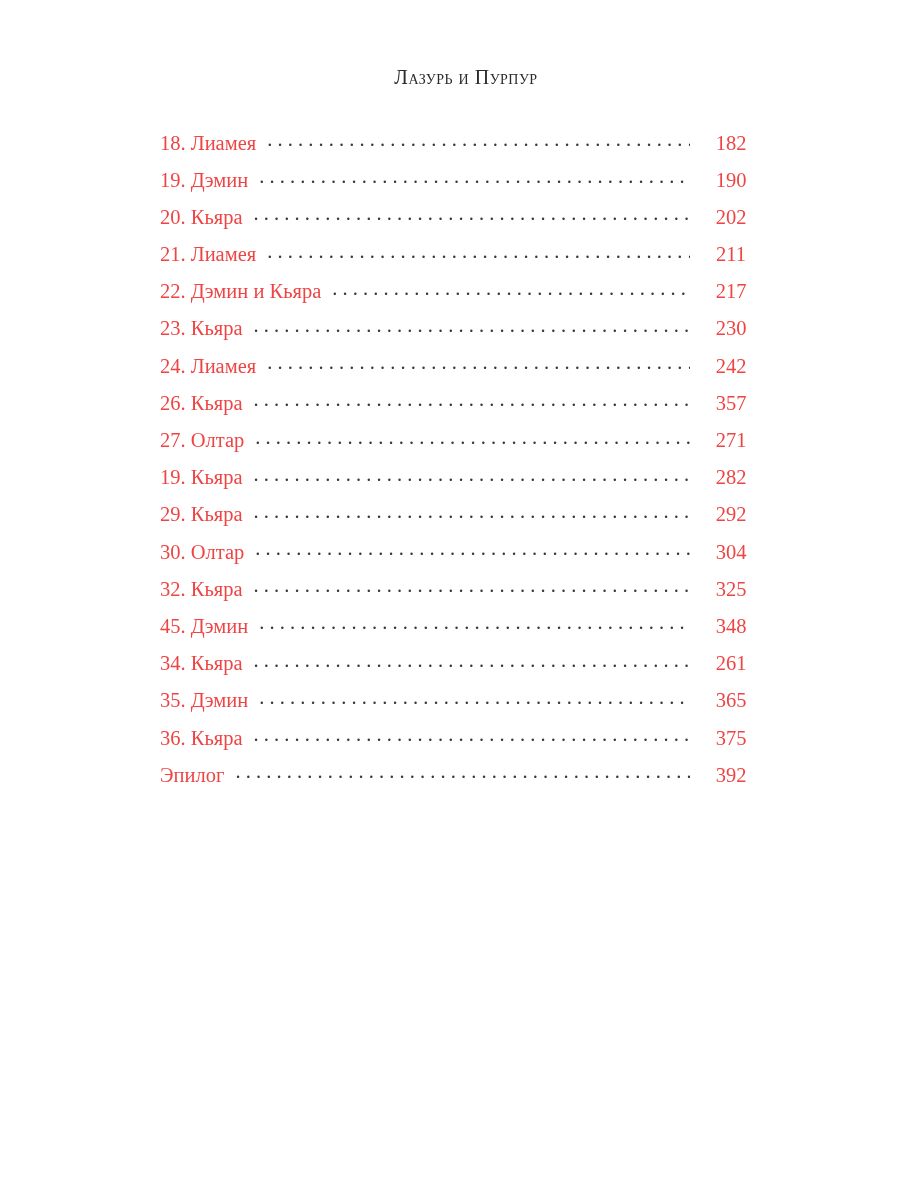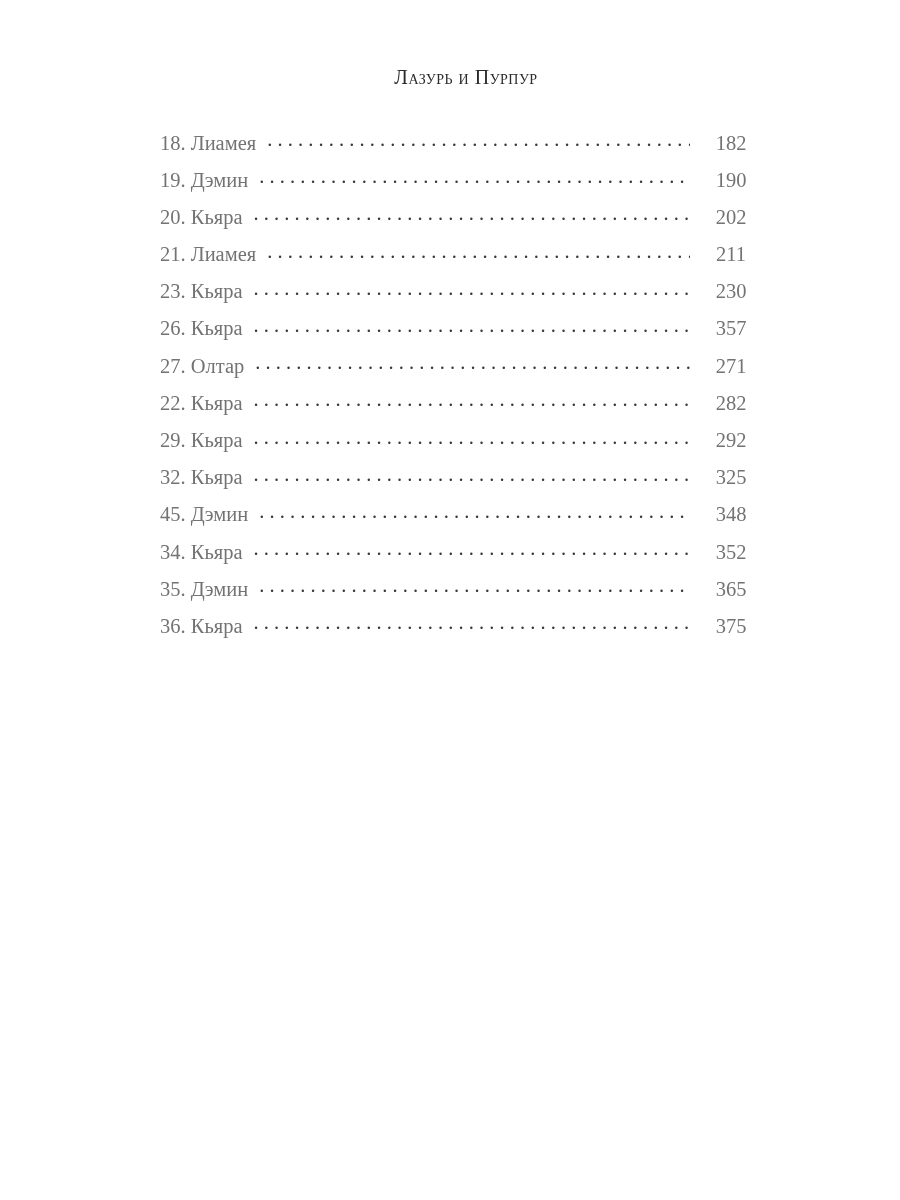"18. Лиамея" .toc-row { color: #737373 -> #ef4444 }
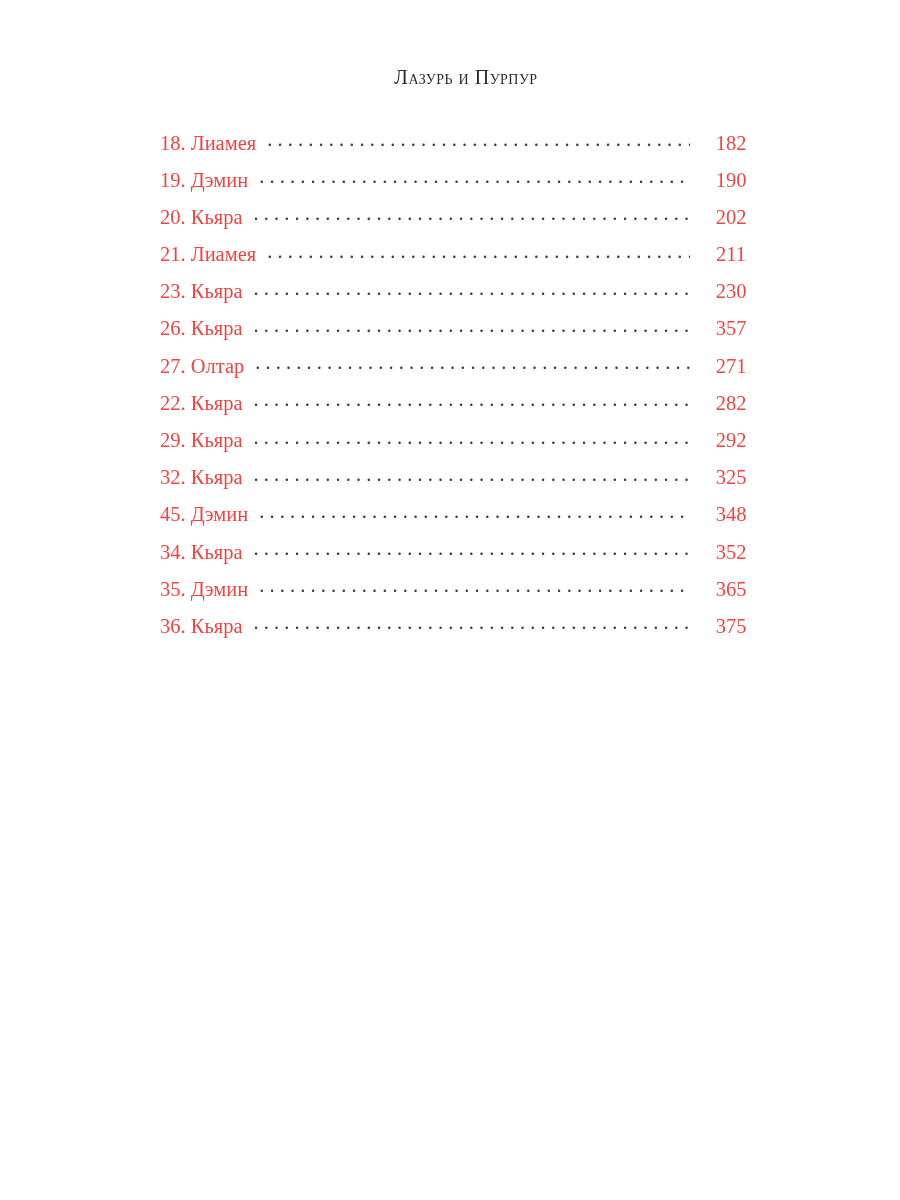"22. Дэмин и Кьяра" div.toc-row { html: none -> <div> <span>22. Дэмин и Кьяра</span> <span></span> <span>217</span> </div> }
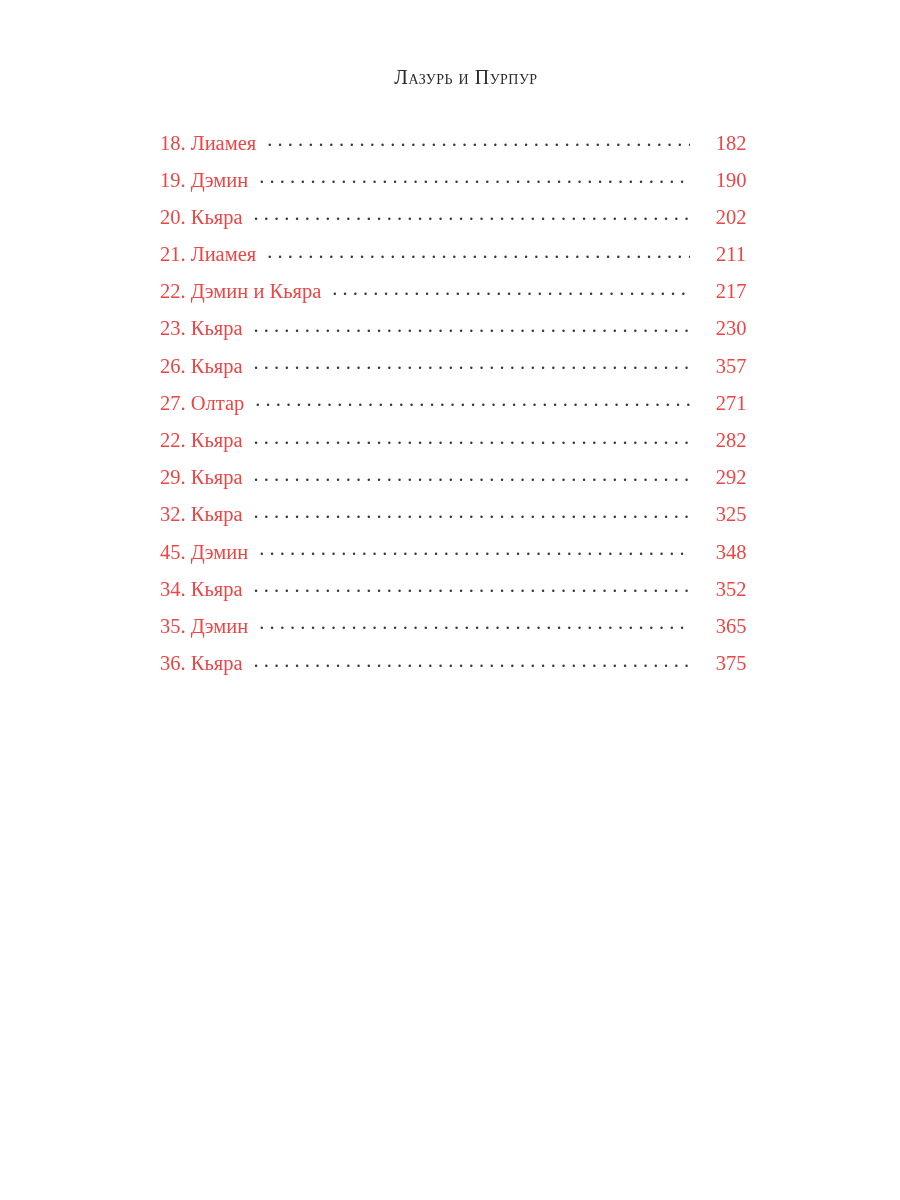"24. Лиамея" div.toc-row { html: none -> <div> <span>24. Лиамея</span> <span></span> <span>242</span> </div> }
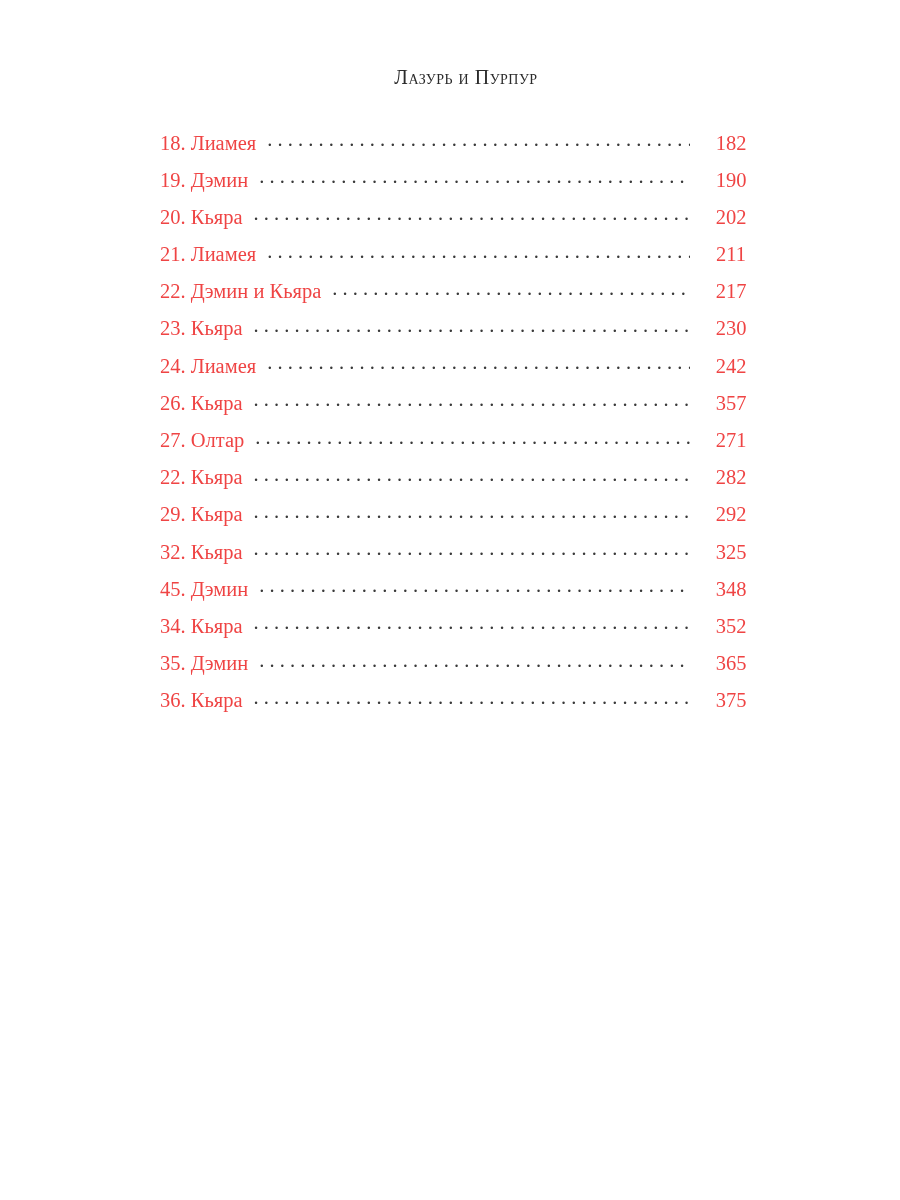"22. Кьяра" span.toc-title { text: 22 -> 19 }
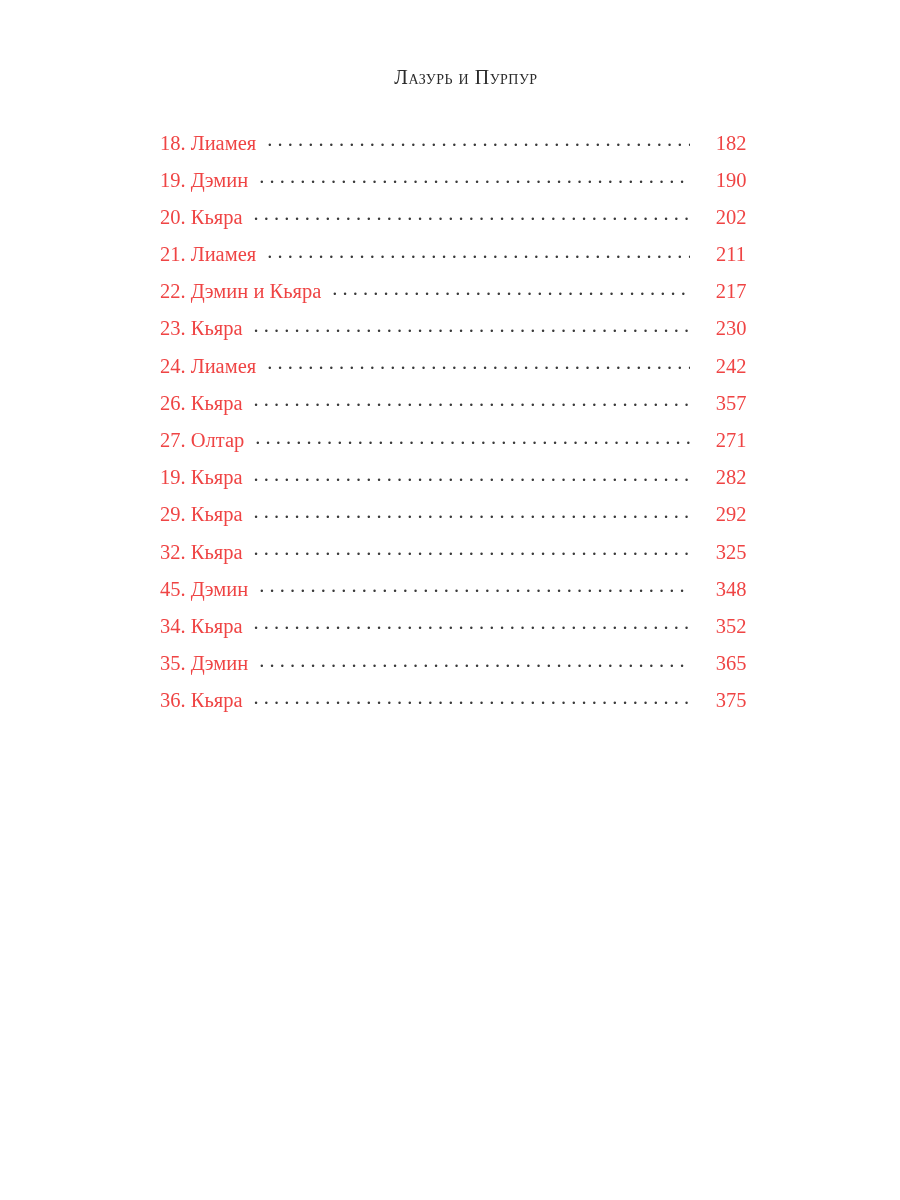"30. Олтар" div.toc-row { html: none -> <div> <span>30. Олтар</span> <span></span> <span>304</span> </div> }
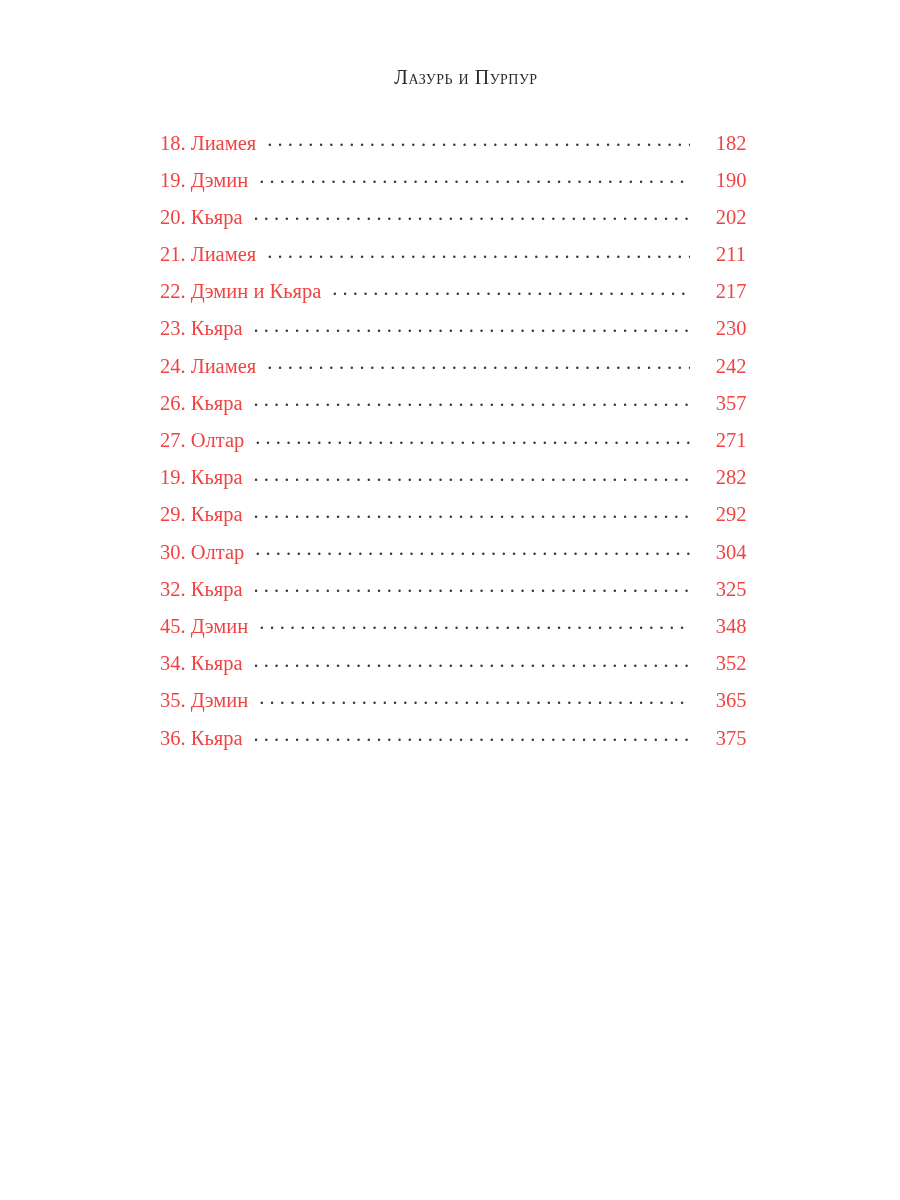"352" span.toc-page { text: 352 -> 261 }
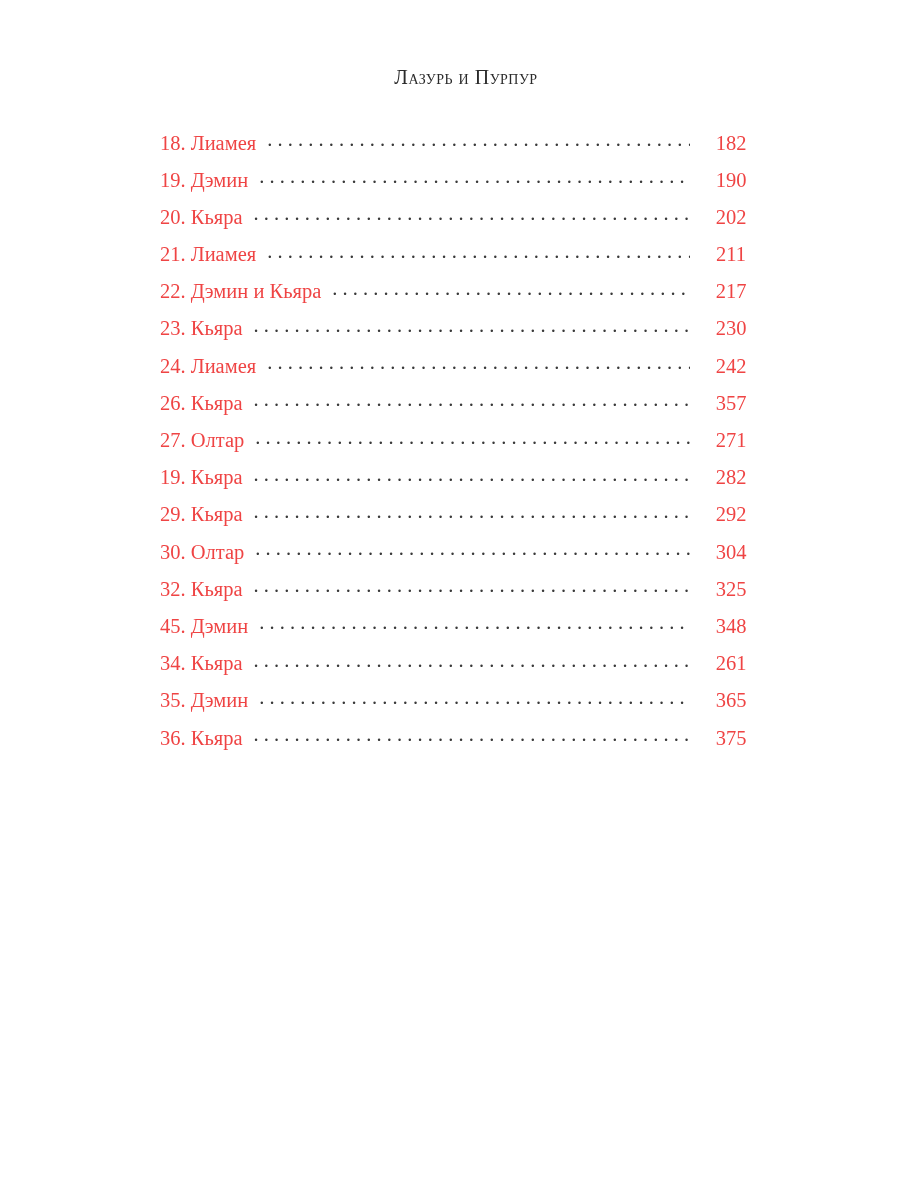"Эпилог" div.toc-row { html: none -> <div> <span>Эпилог</span> <span></span> <span>392</span> </div> }
